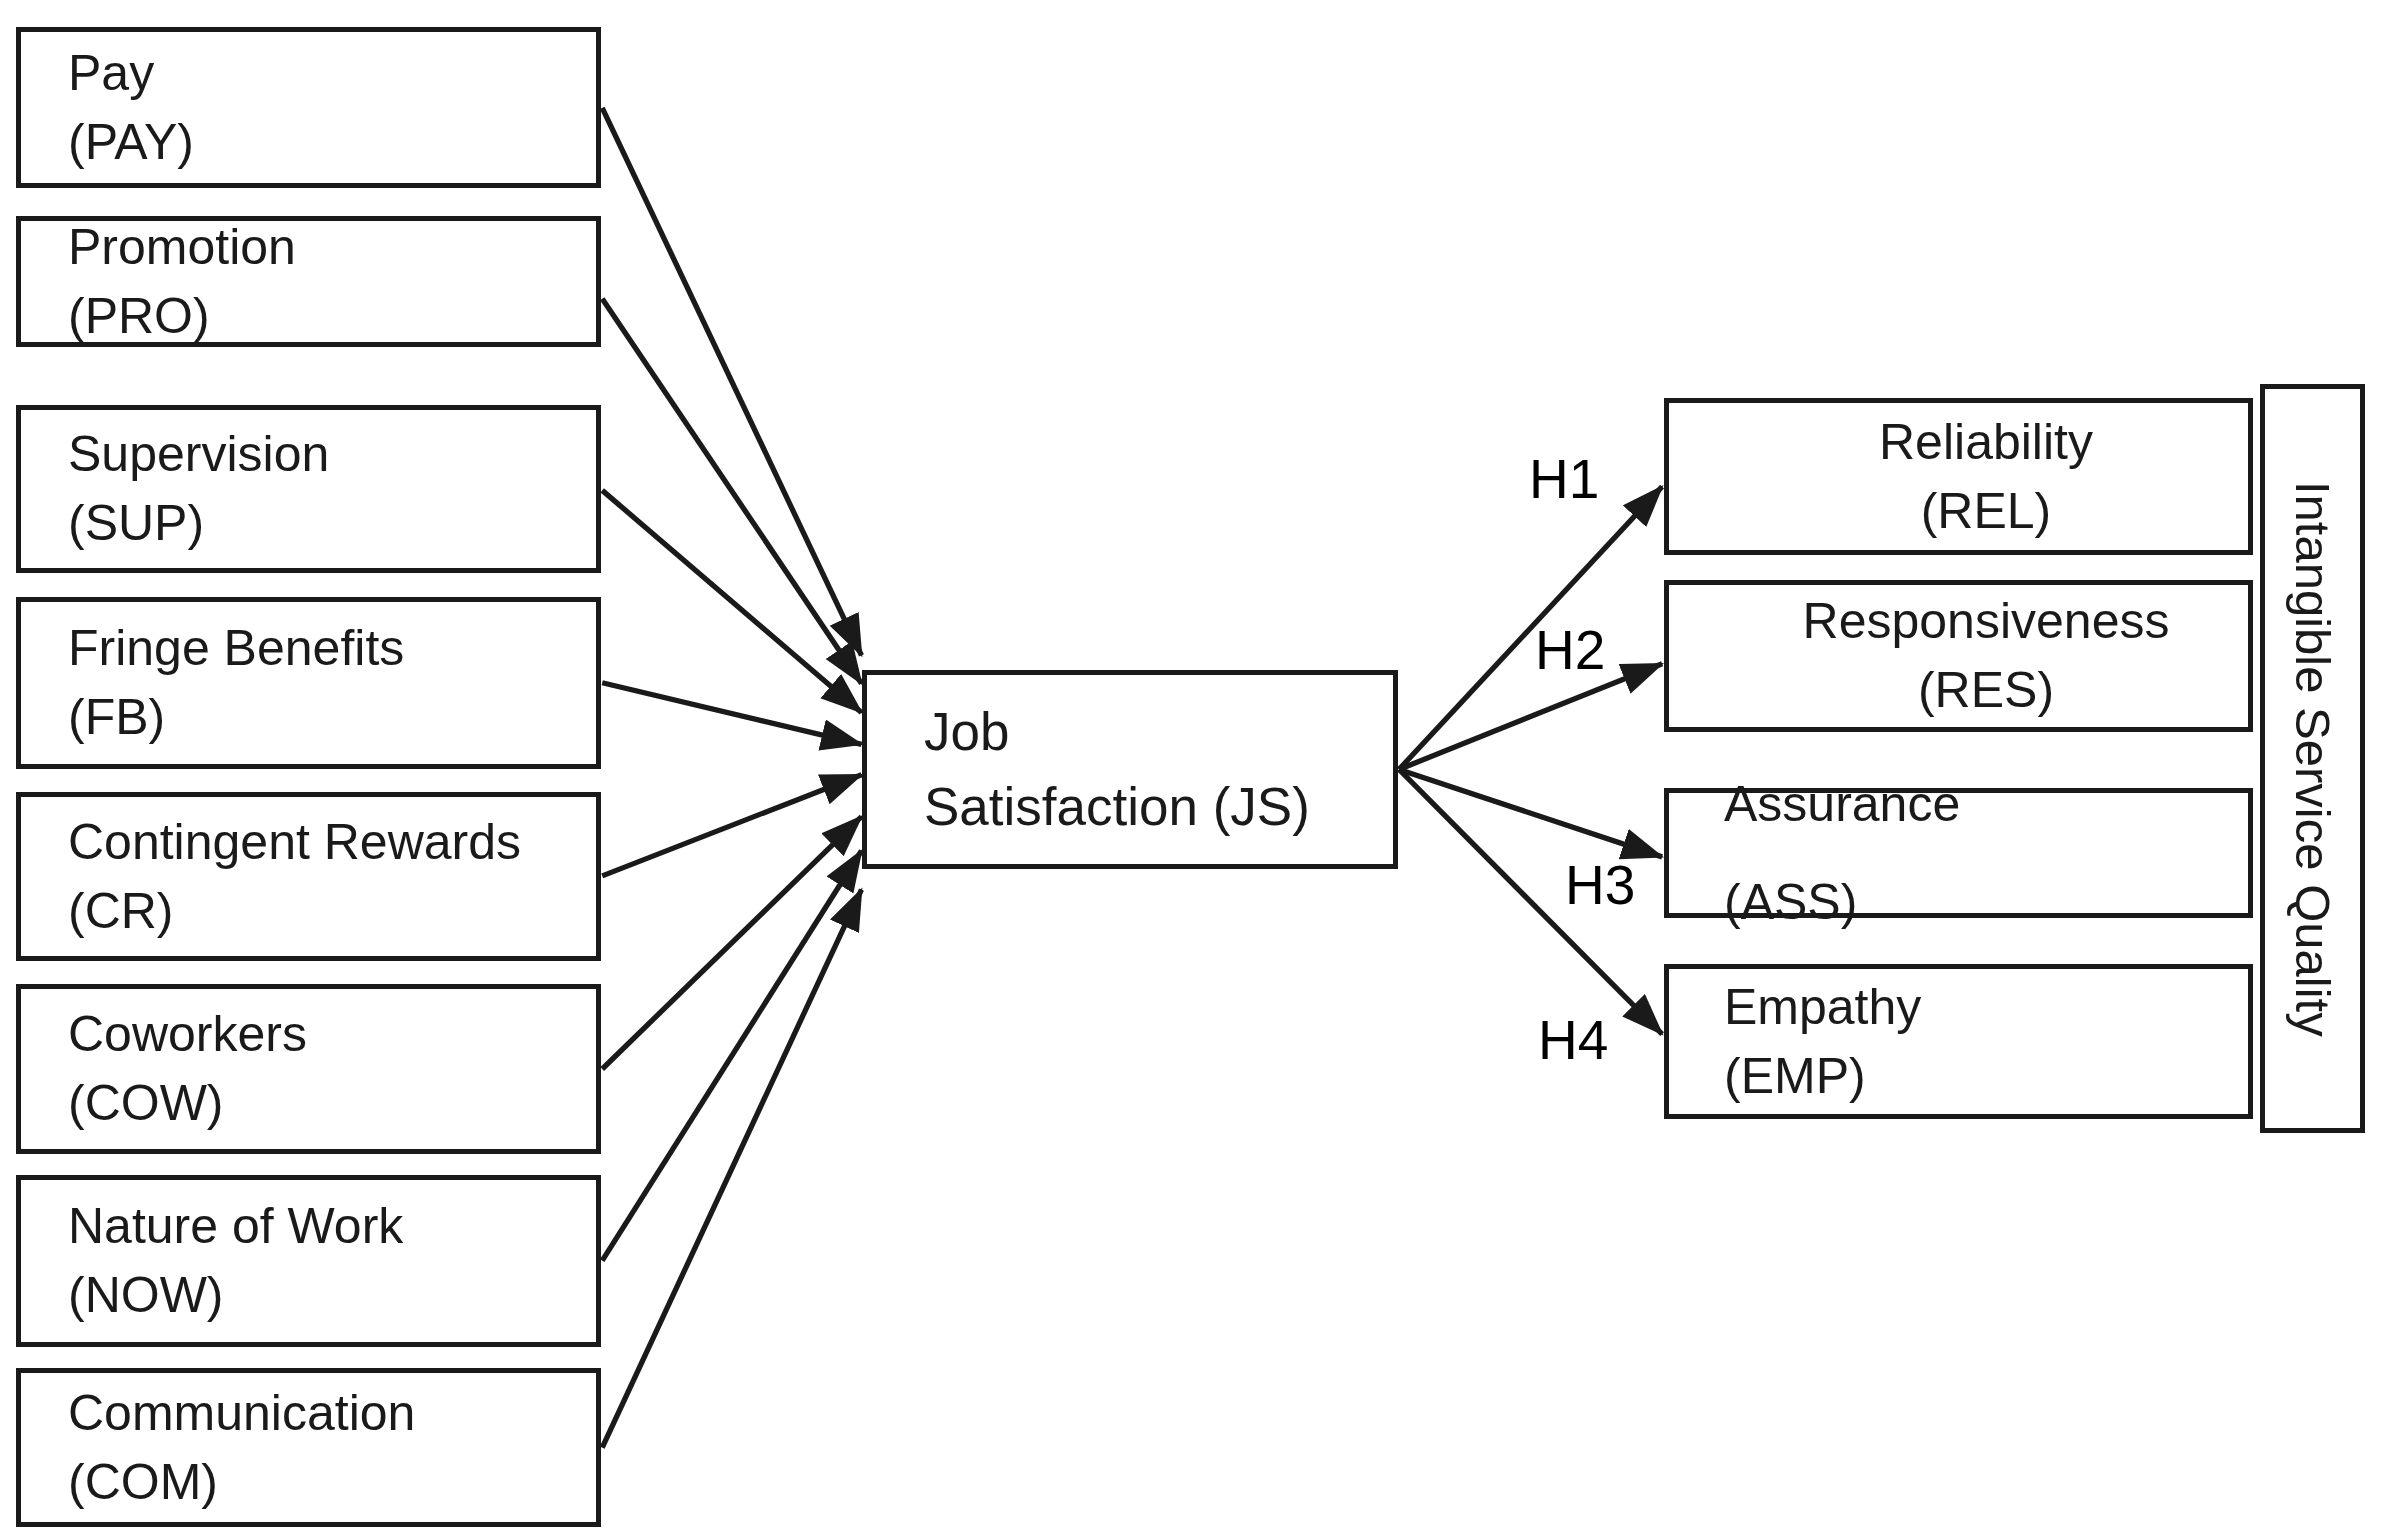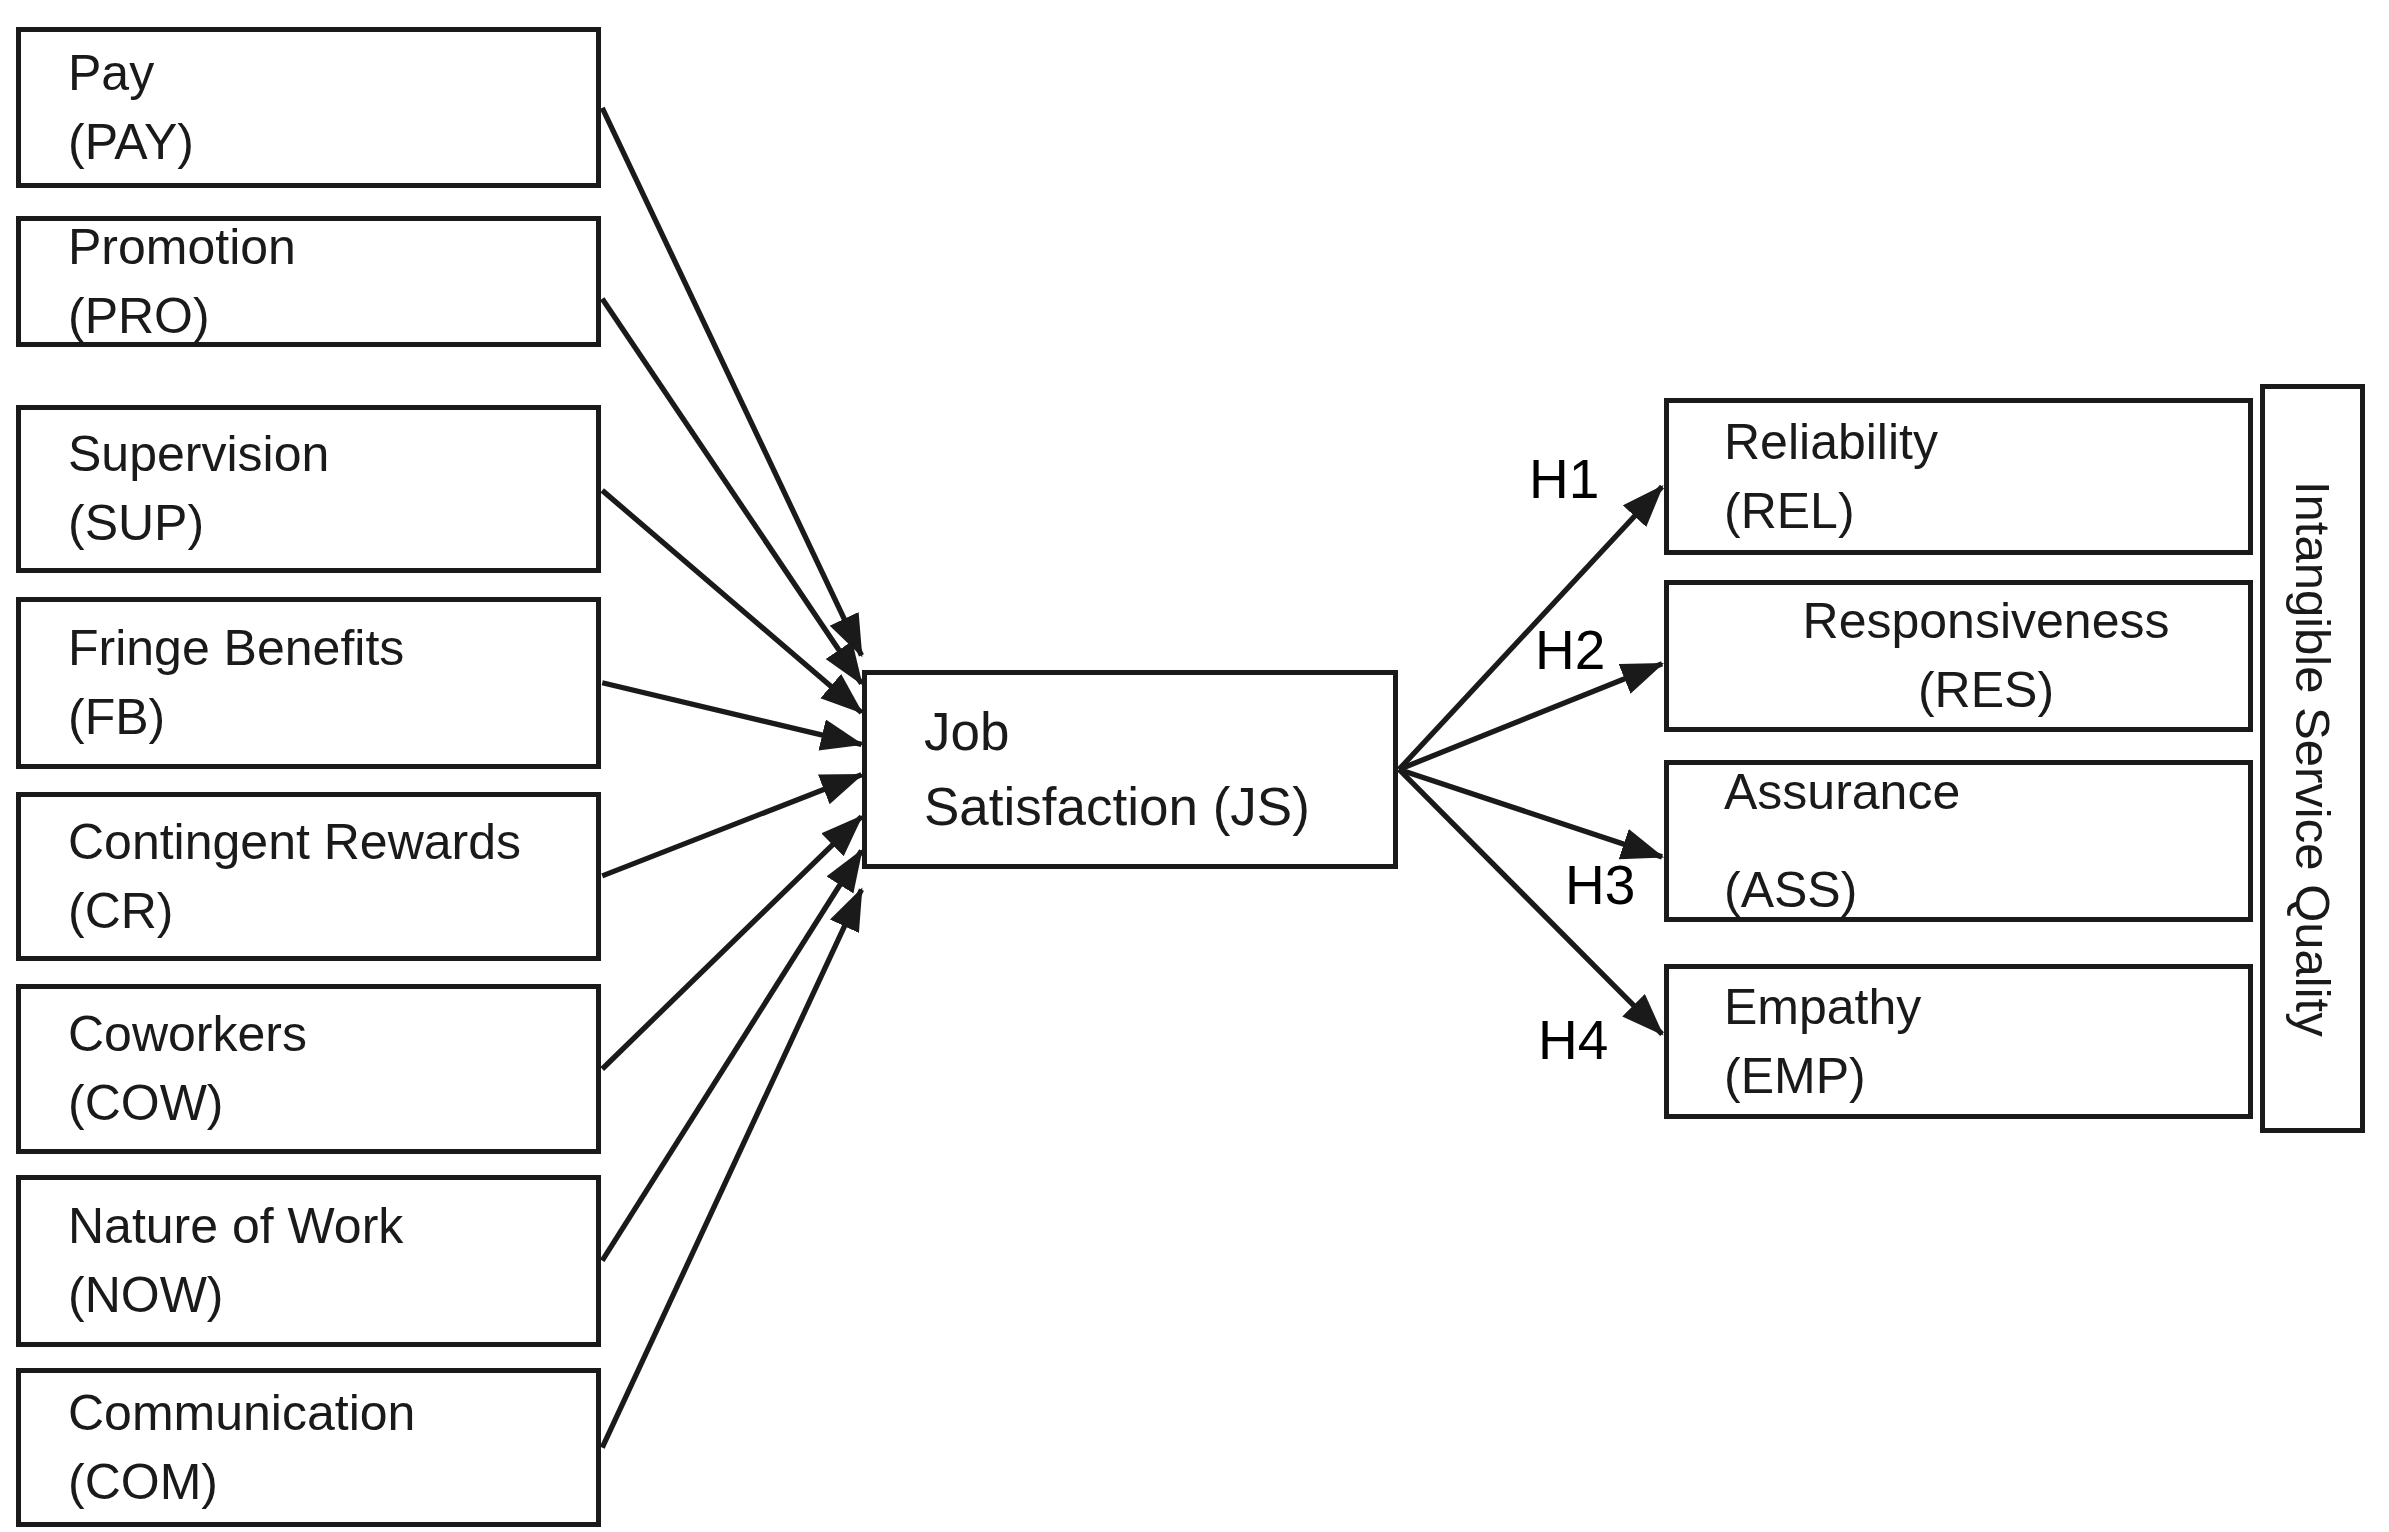"Reliability" div.box { text-align: none -> center }
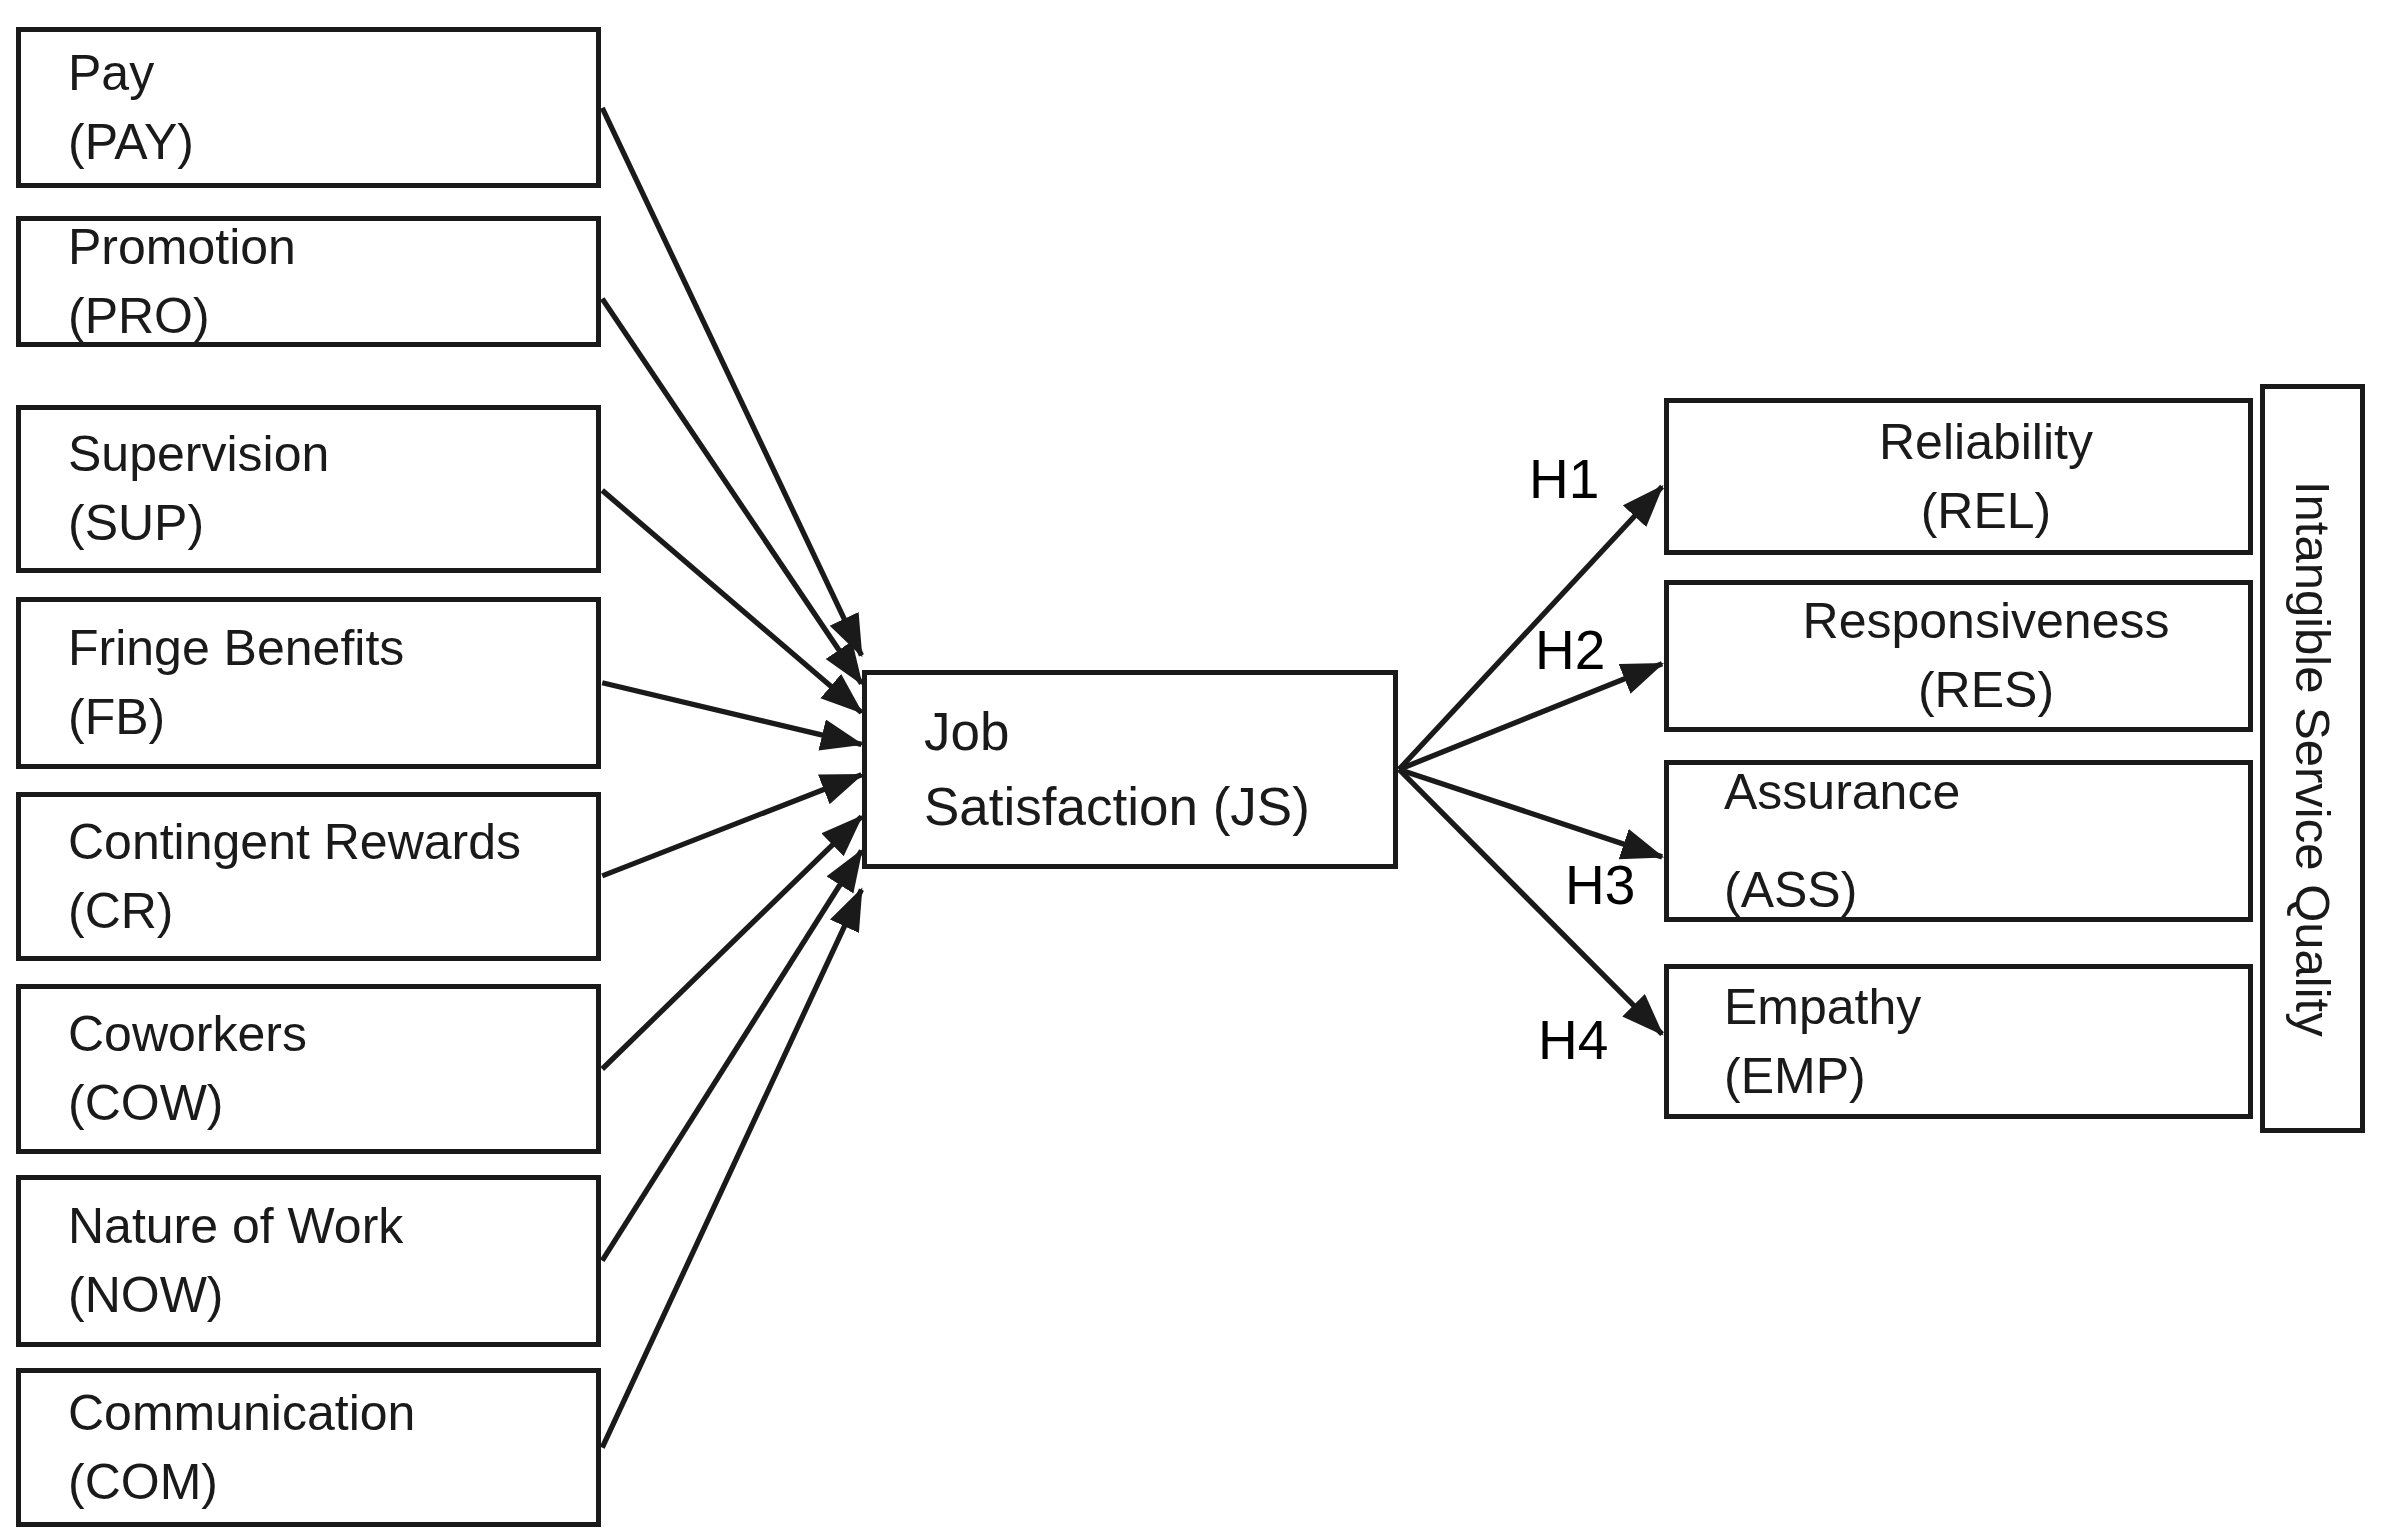"Assurance" div.box { height: 162px -> 130px; top: 760px -> 788px }
